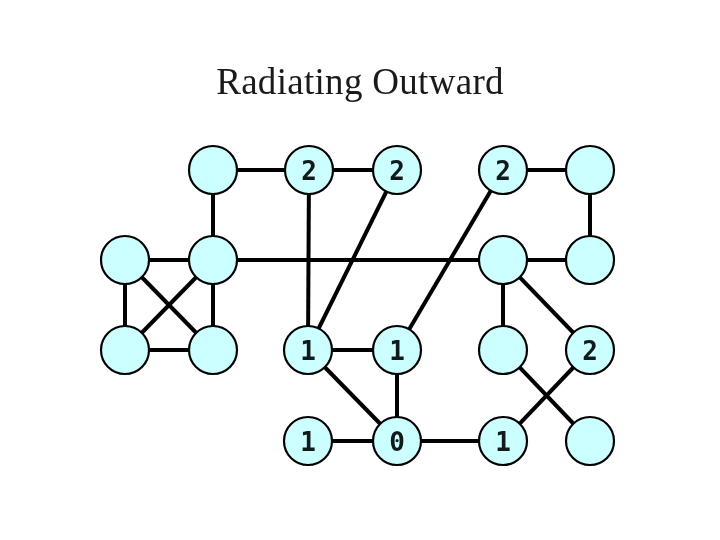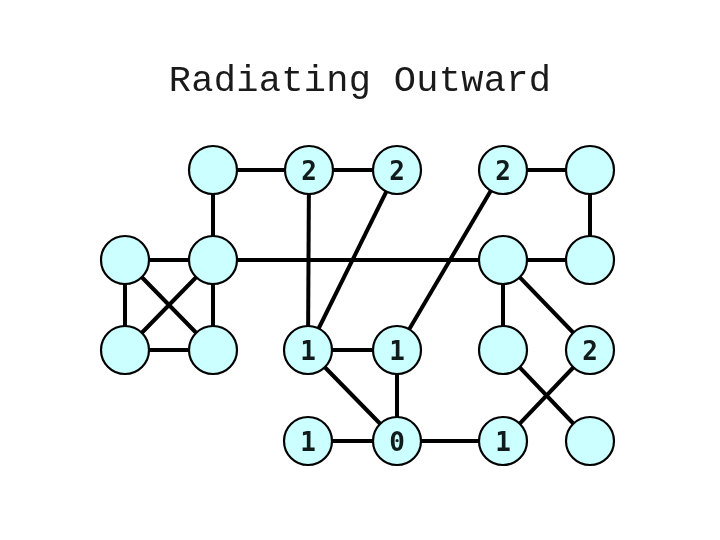"Radiating Outward" #title { font-family: Liberation Mono, monospace -> Liberation Serif, serif }
